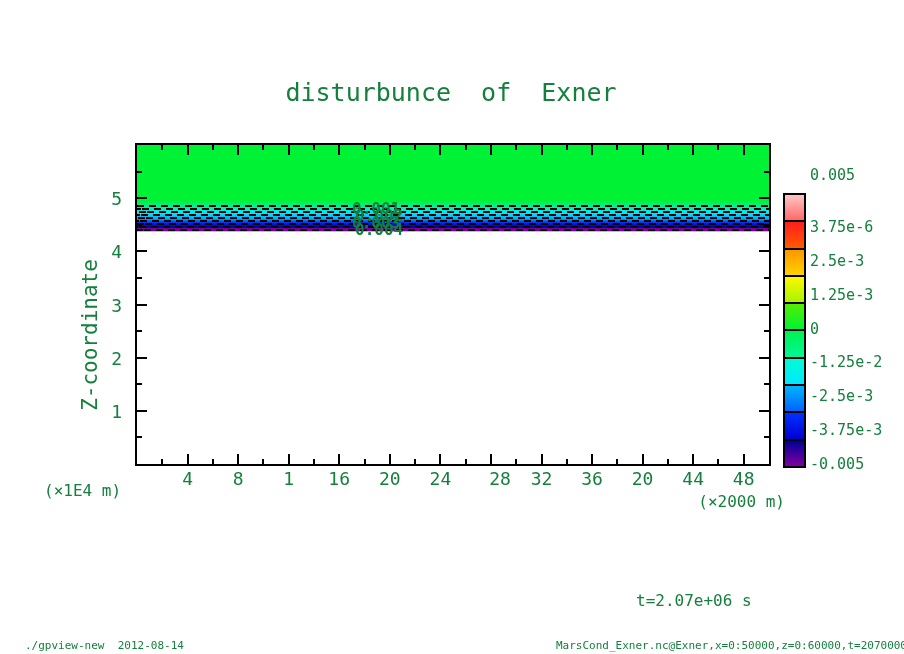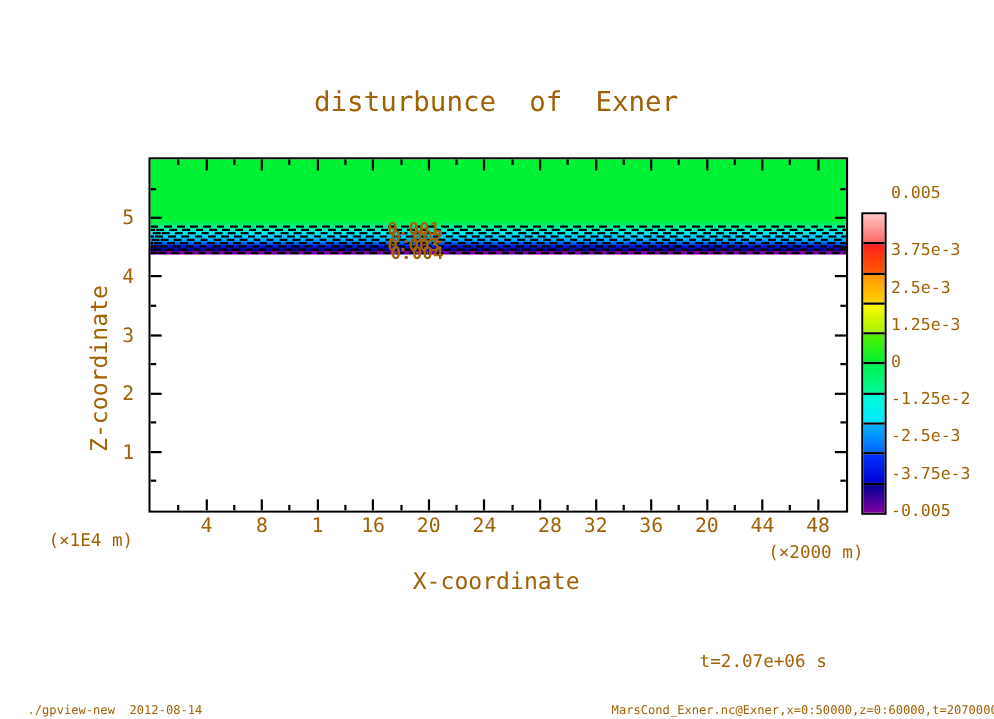"disturbunce of Exner" #canvas { color: #a16207 -> #15803d }
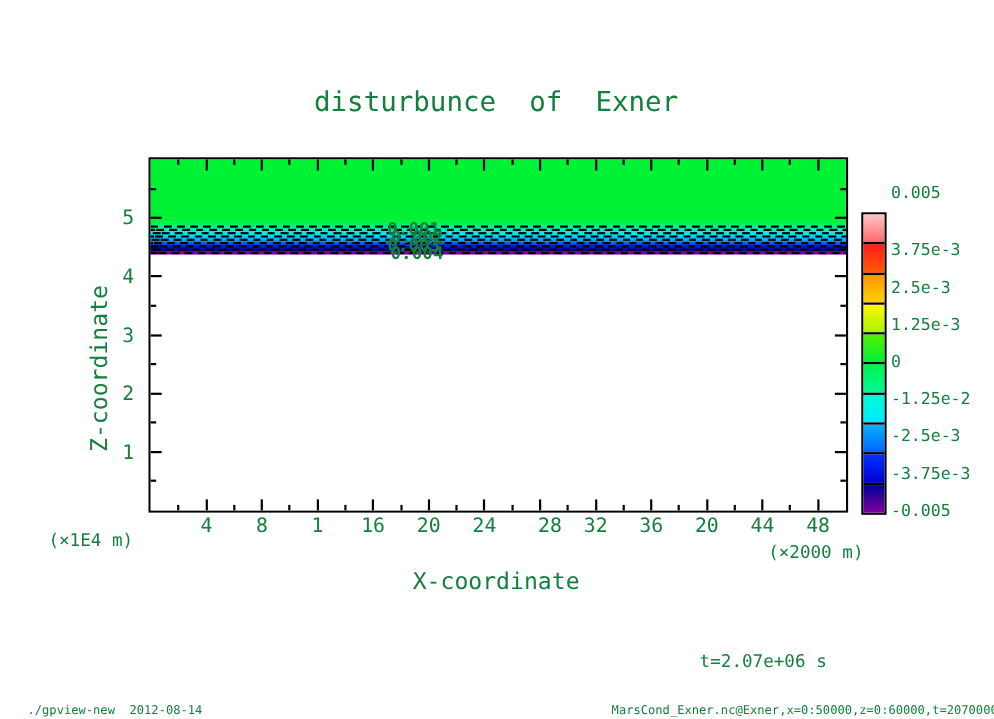"3.75e-3" div.cbar-label { text: 3.75e-3 -> 3.75e-6 }
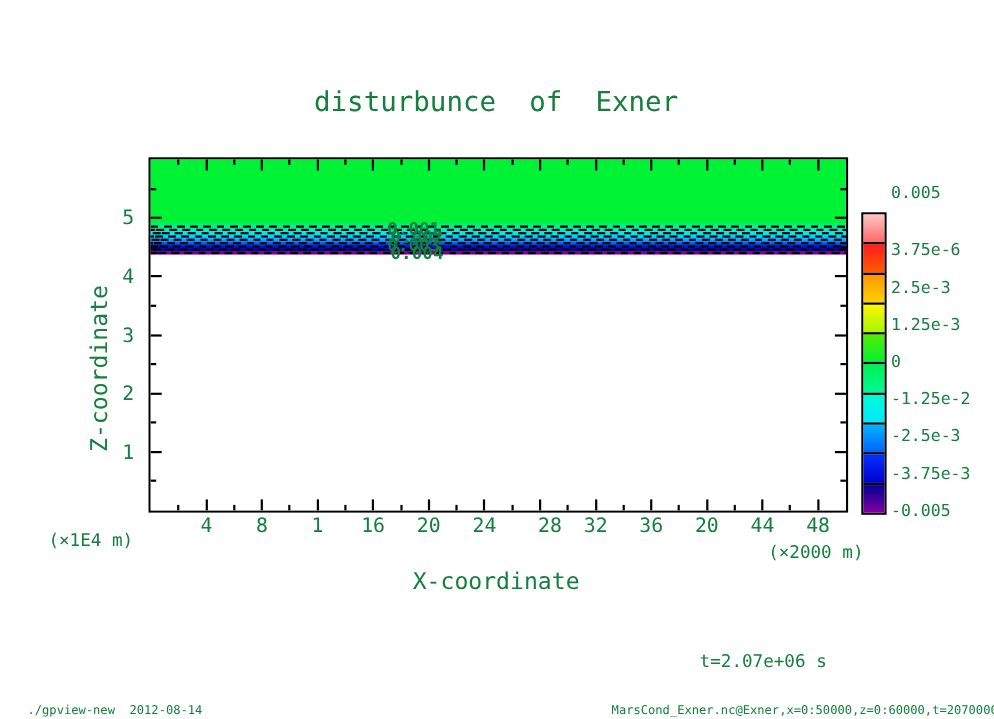"X-coordinate" div.abs { html: <div>X-coordinate</div> -> none }
